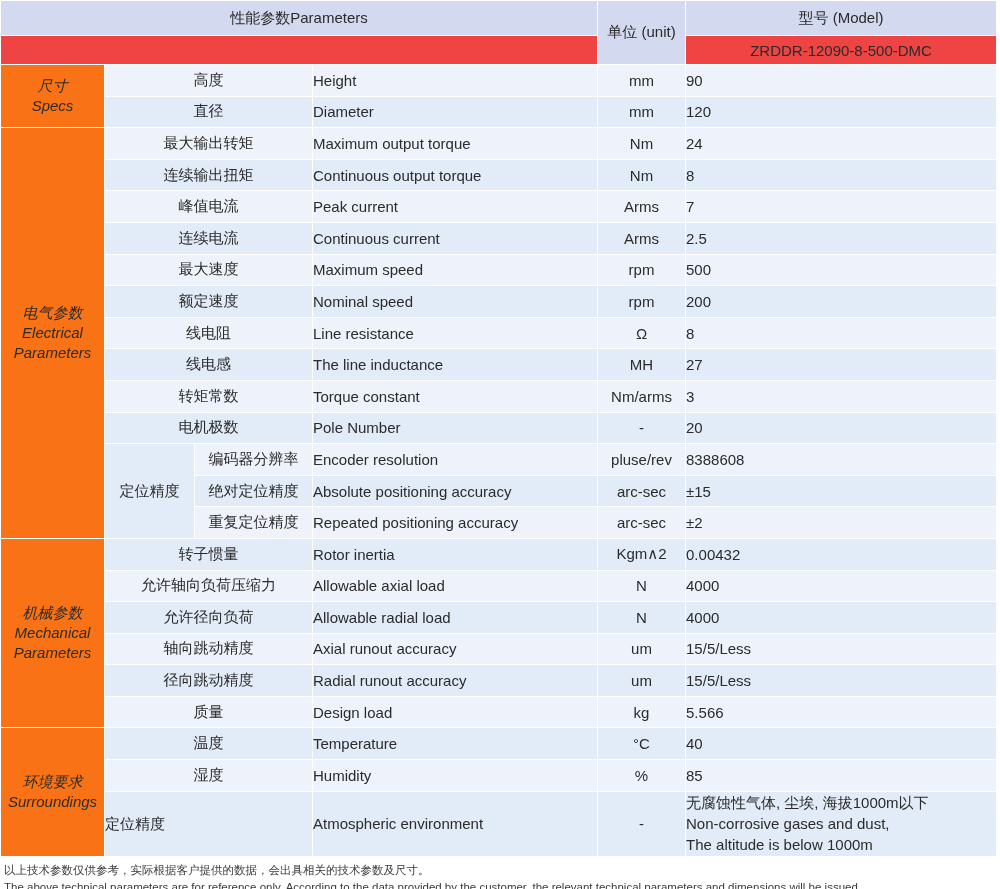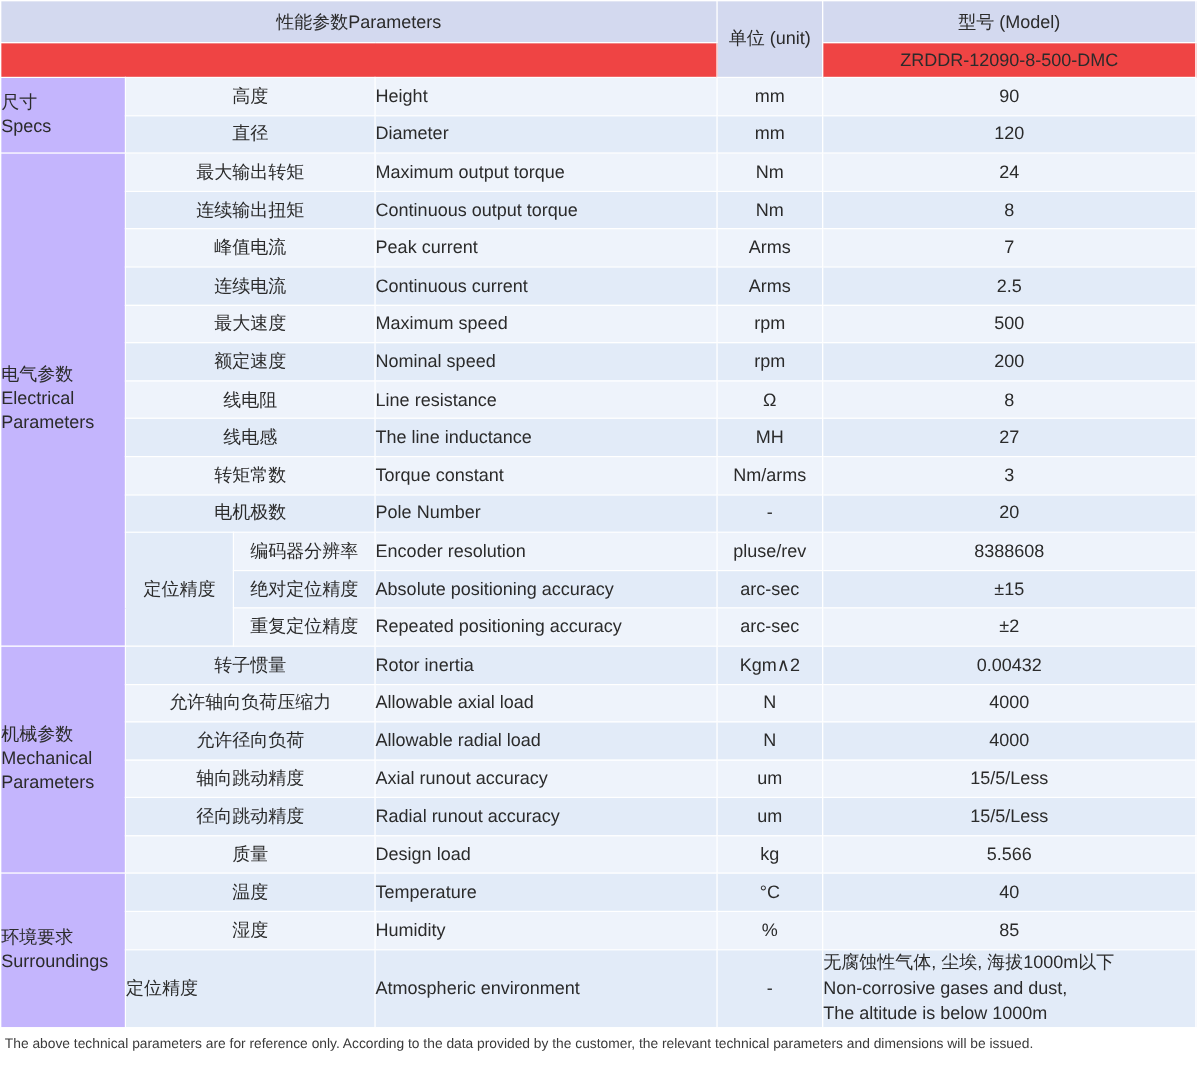"尺寸" .grp { background: #c4b5fd -> #f97316; font-style: none -> italic; text-align: none -> center }
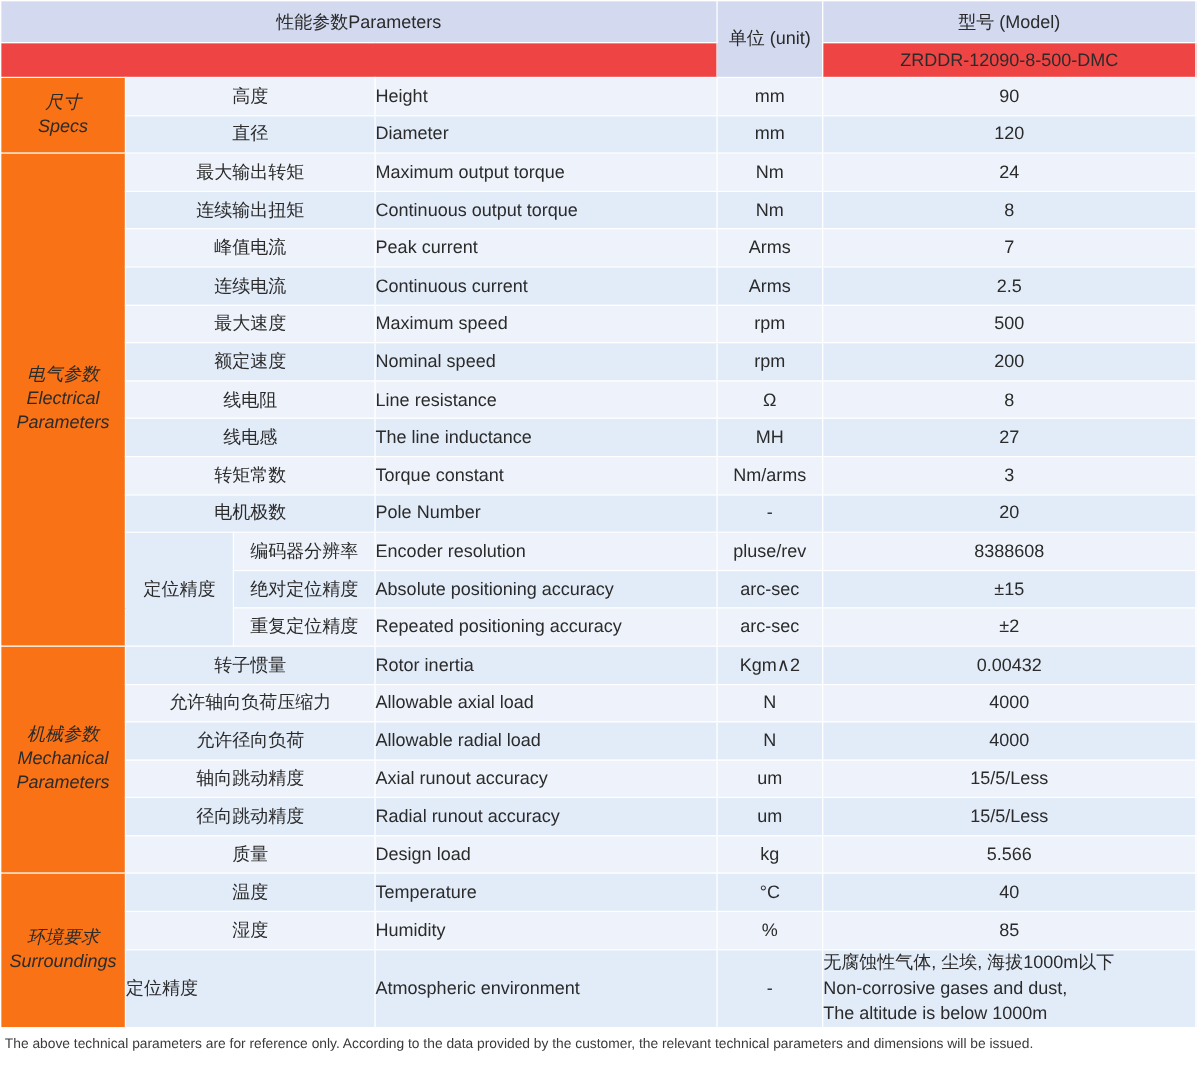"90" .val { text-align: center -> none }
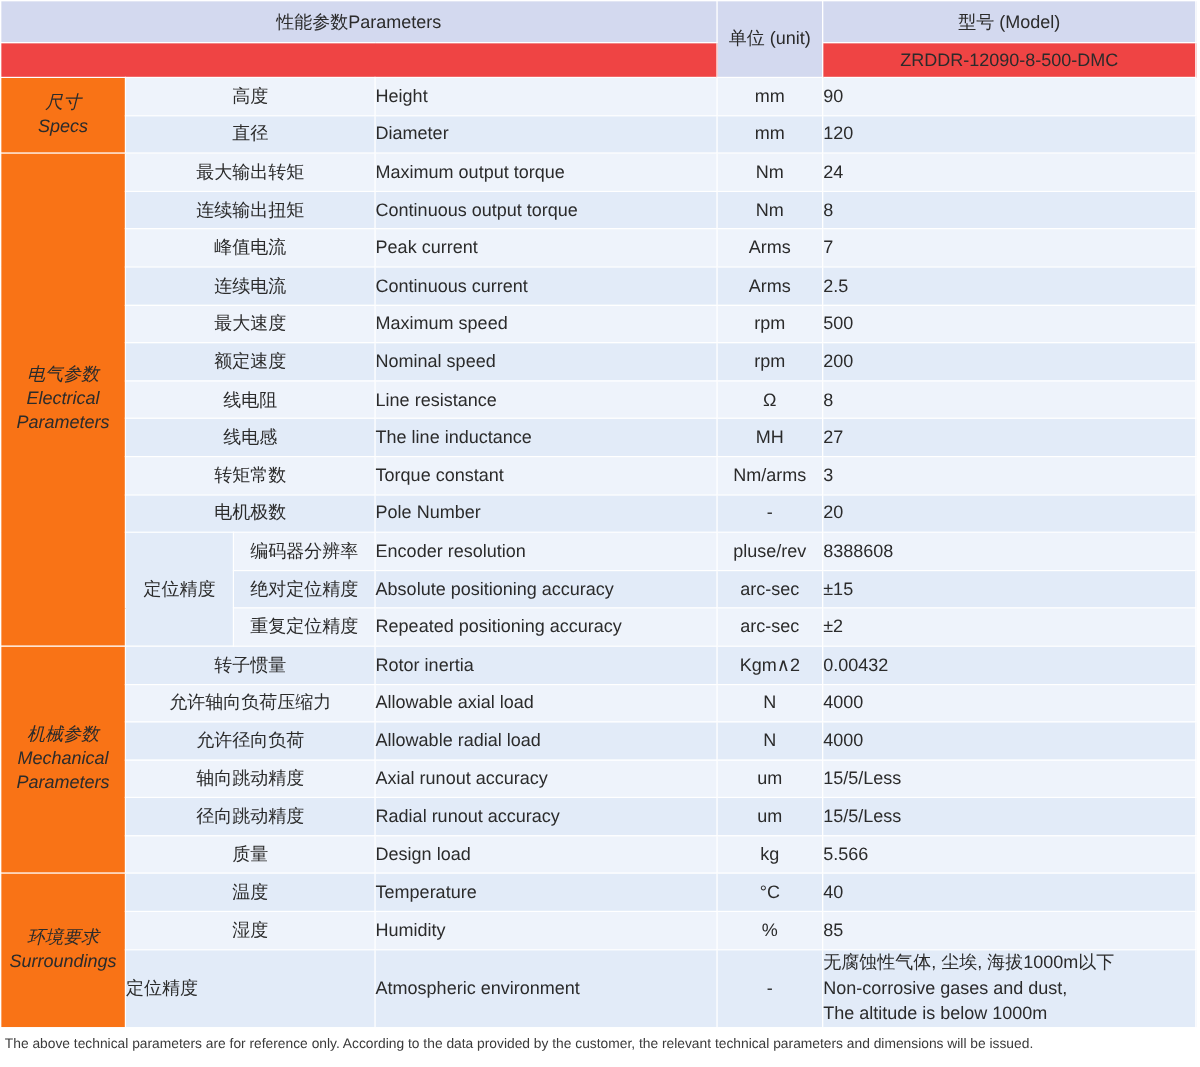"以上技术参数仅供参考，实际根据客户提供的数据，会出具相关的技术参数及尺寸。" div { html: none -> <div>以上技术参数仅供参考，实际根据客户提供的数据，会出具相关的技术参数及尺寸。</div> }
